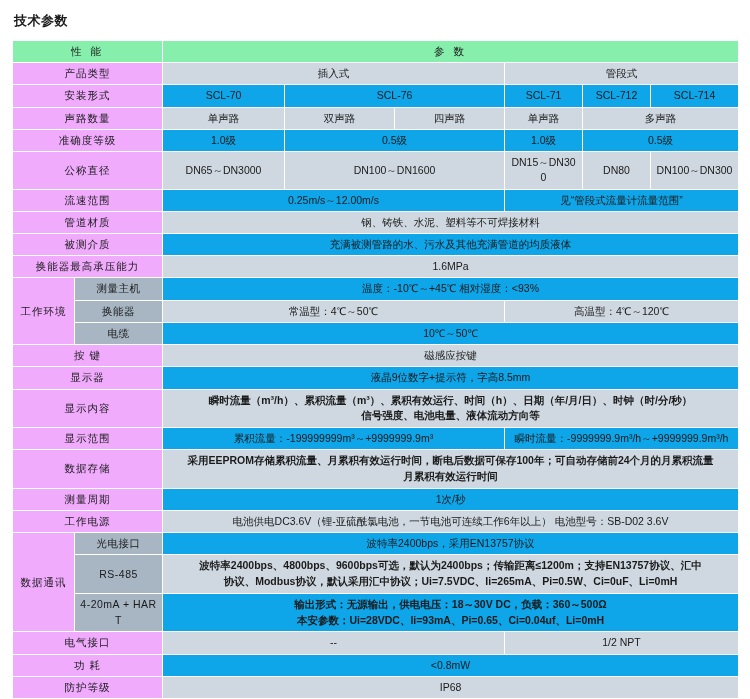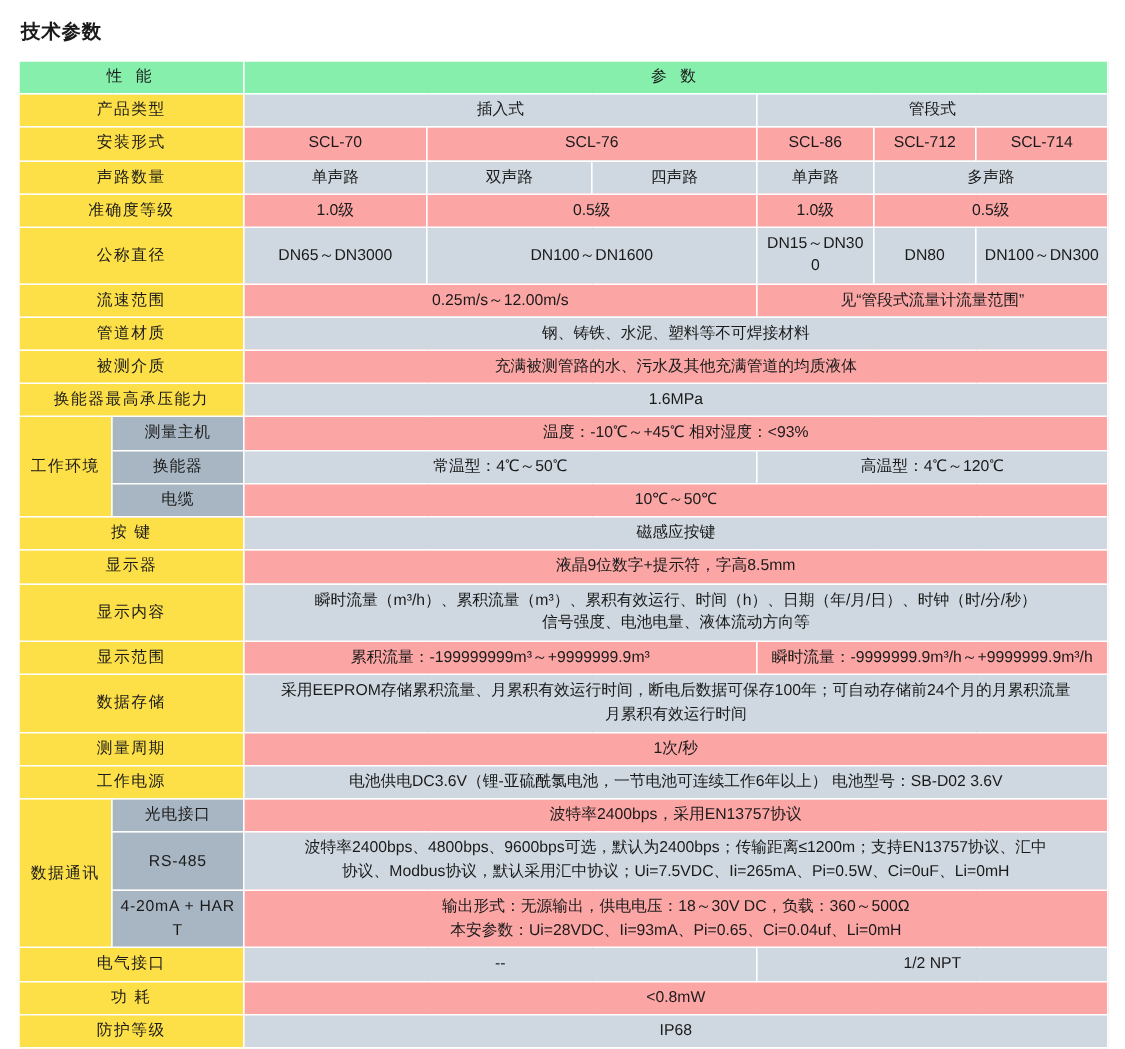"产品类型" td.lbl { background: #fde047 -> #f0abfc }
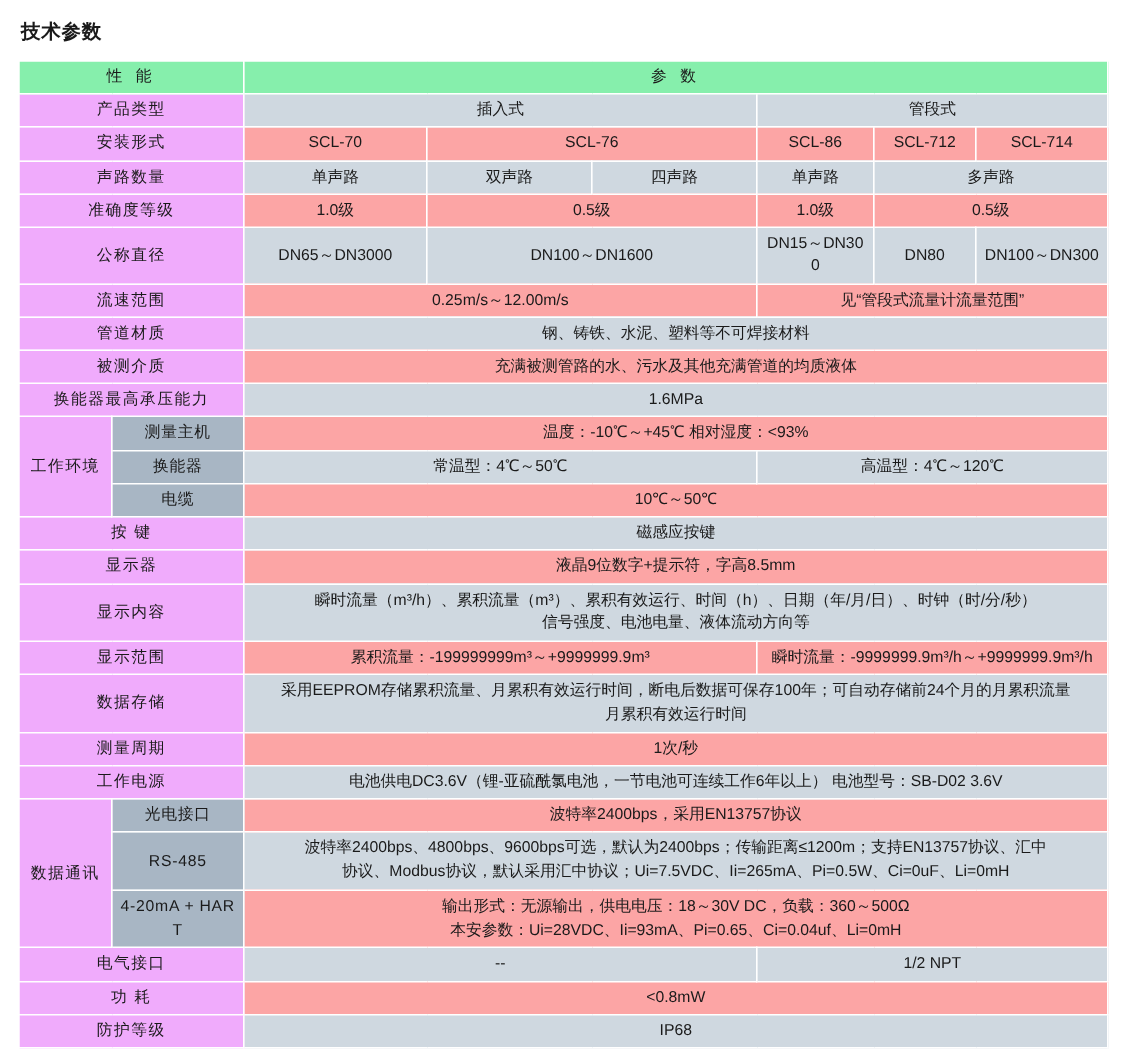"SCL-70" td.v2 { background: #fca5a5 -> #0ea5e9 }
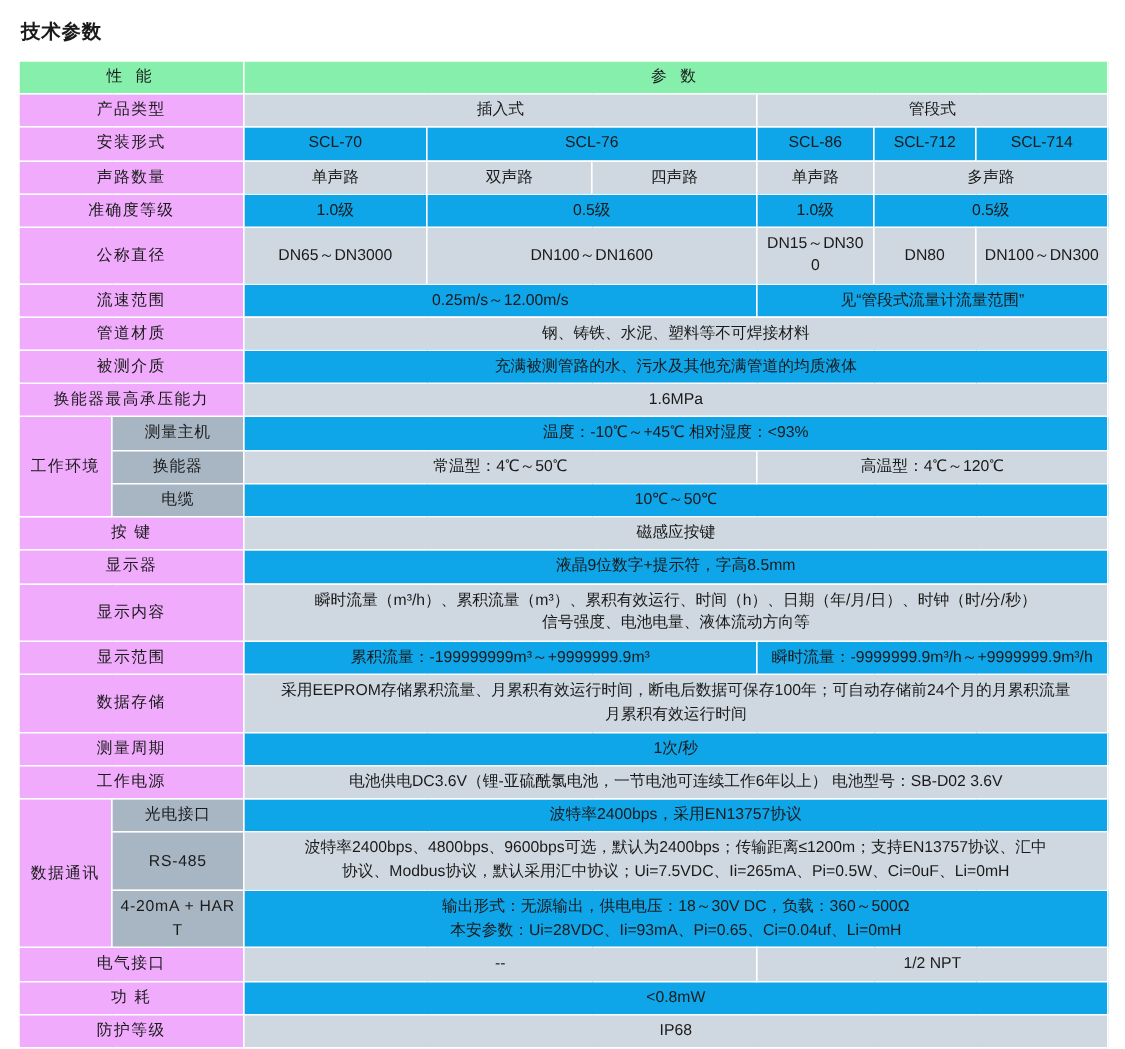"SCL-86" td.v2 { text: SCL-86 -> SCL-71 }
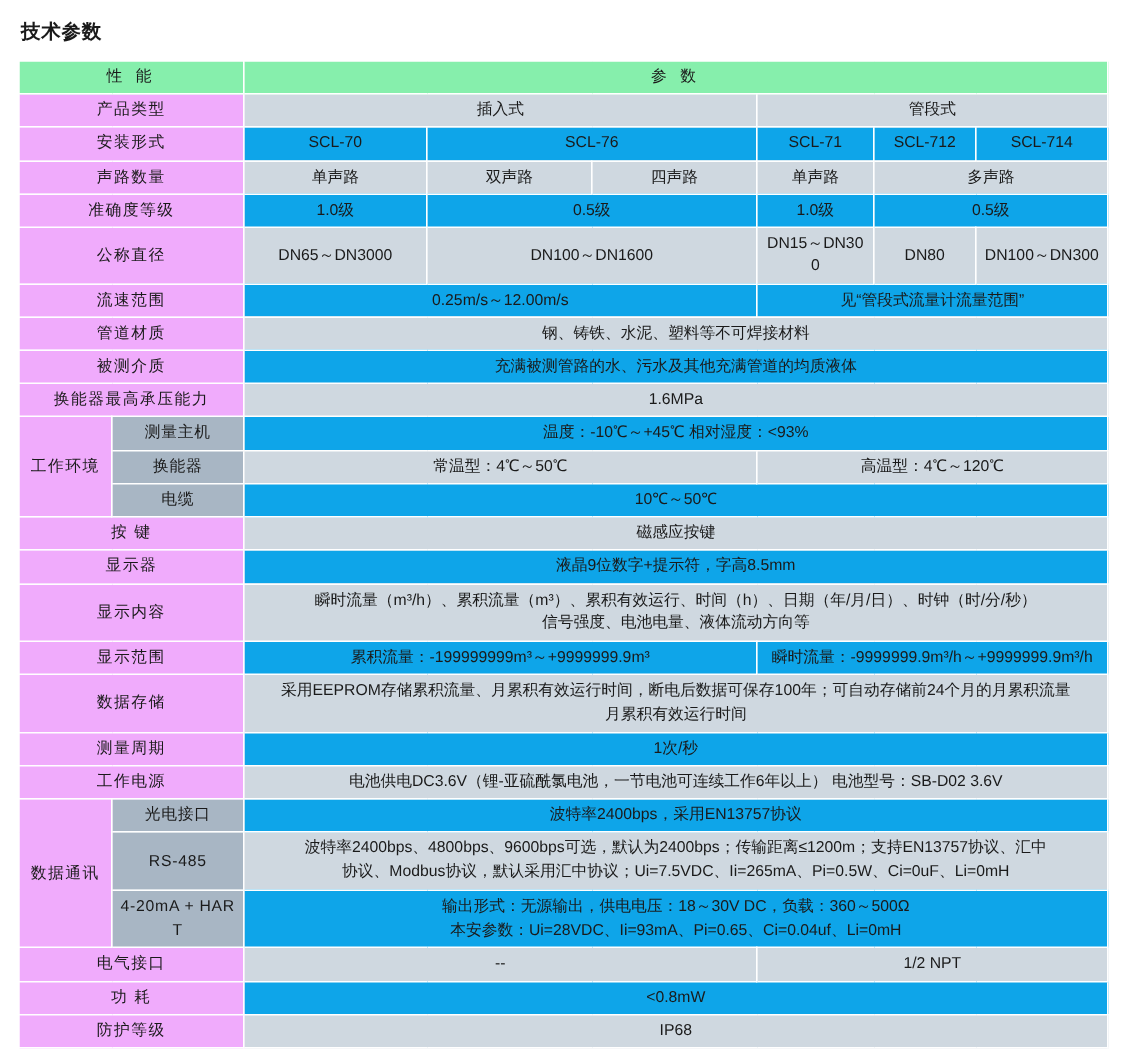"瞬时流量（m³/h）、累积流量（m³）、累积有效运行、时间（h）、日期（年/月/" .multi { font-weight: none -> bold }
